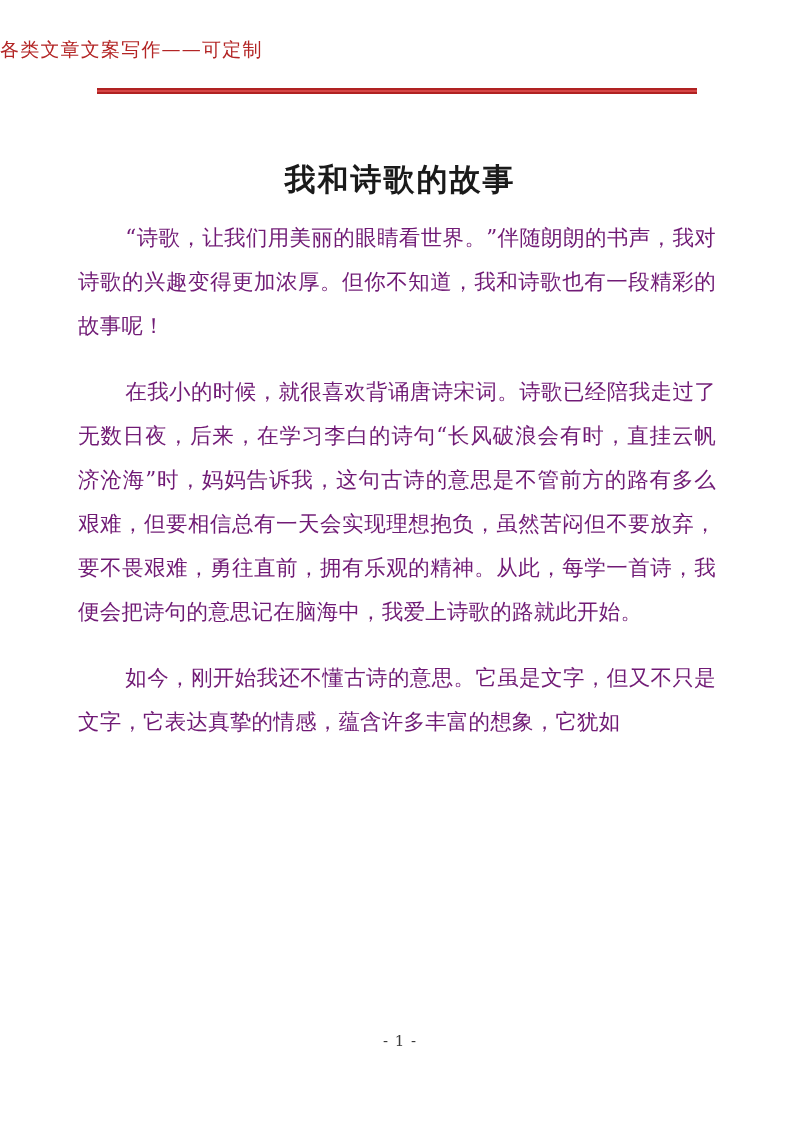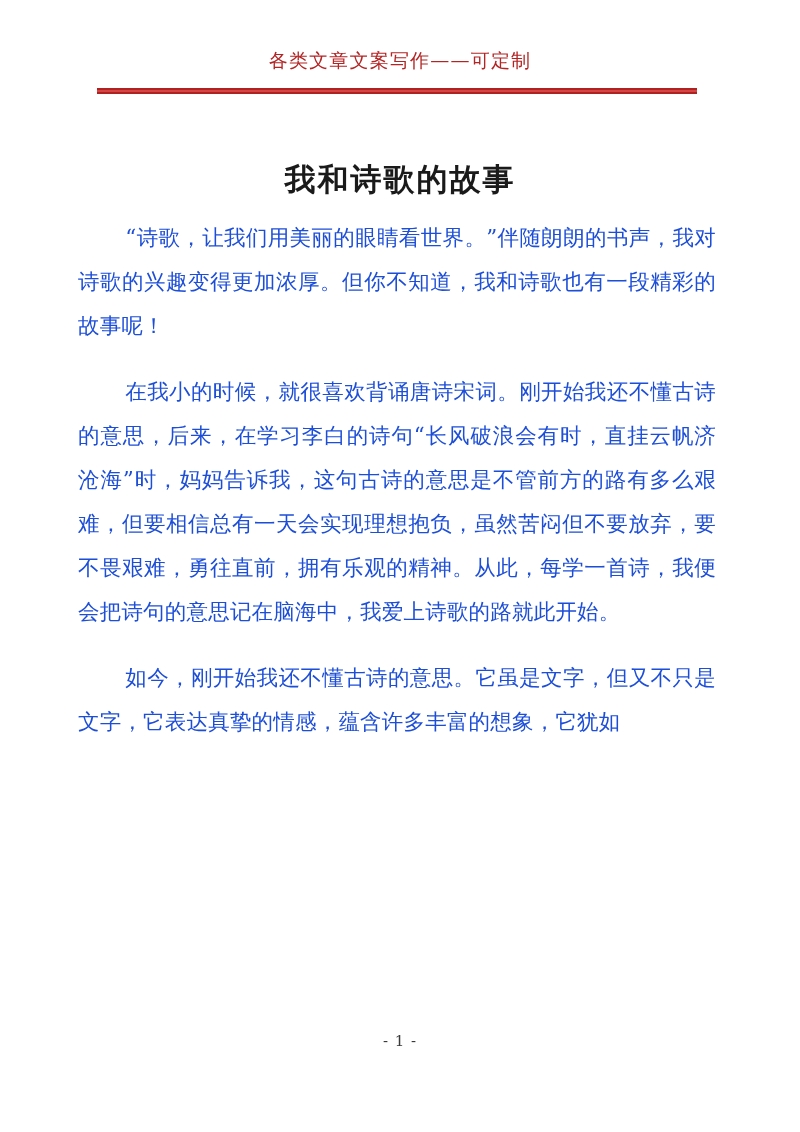"各类文章文案写作——可定制" .doc-header { text-align: center -> none; top: 47px -> 36px }
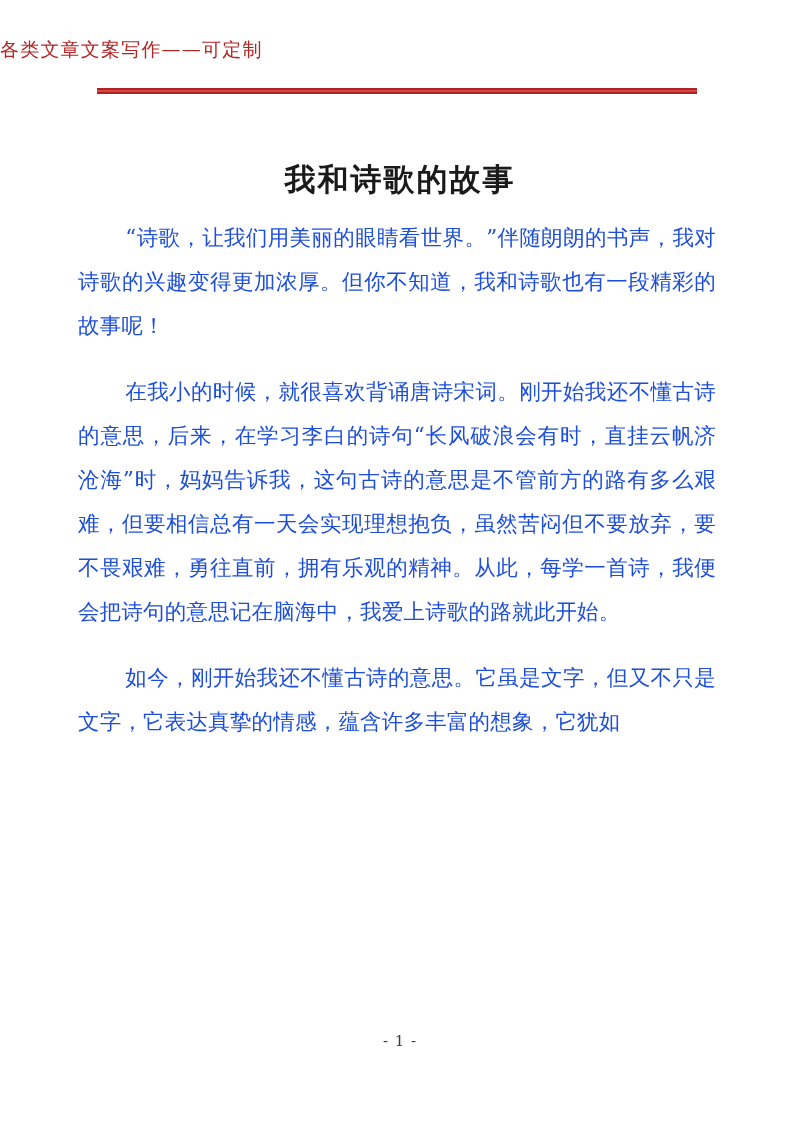"“诗歌，让我们用美丽的眼睛看世界。”伴随朗朗的书声，我对诗歌的兴趣变得更加浓厚。" .para { color: #1d4ed8 -> #701a75 }
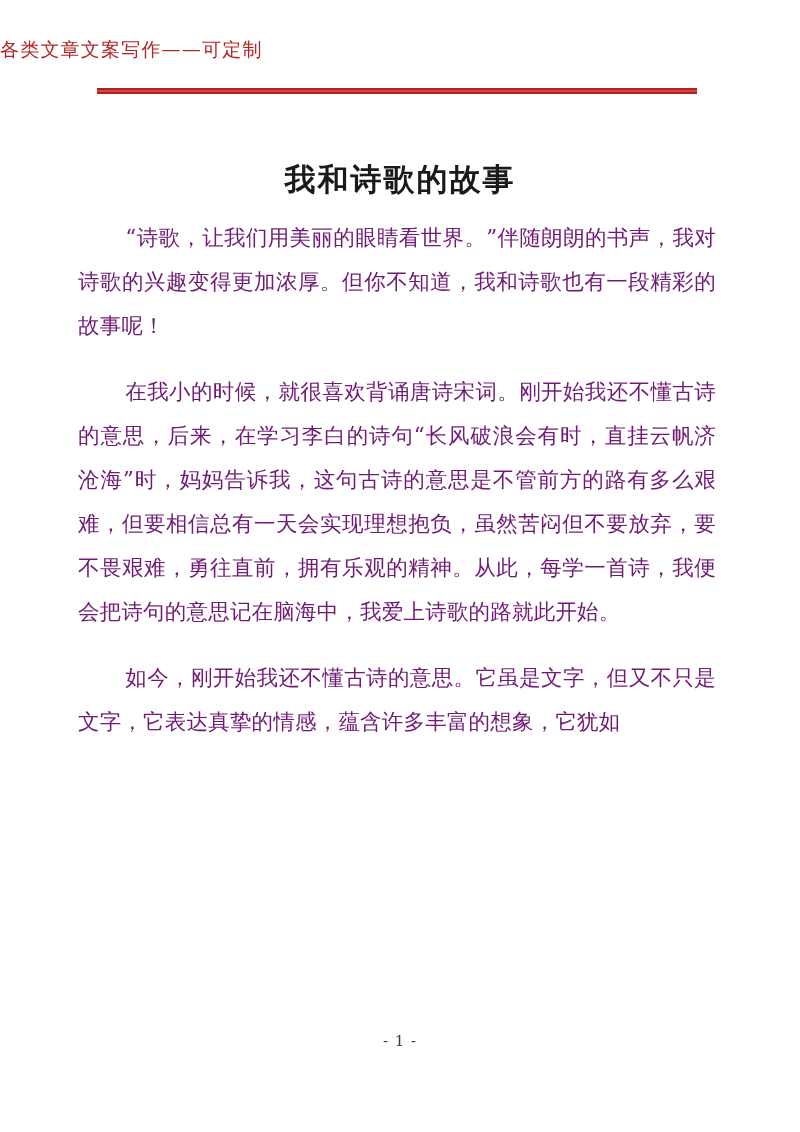"在我小的时候，就很喜欢背诵唐诗宋词。刚开始我还不懂古诗的意思，后来，在学习李白的" p.para { text: 刚开始我还不懂古诗的意思 -> 诗歌已经陪我走过了无数日夜 }
